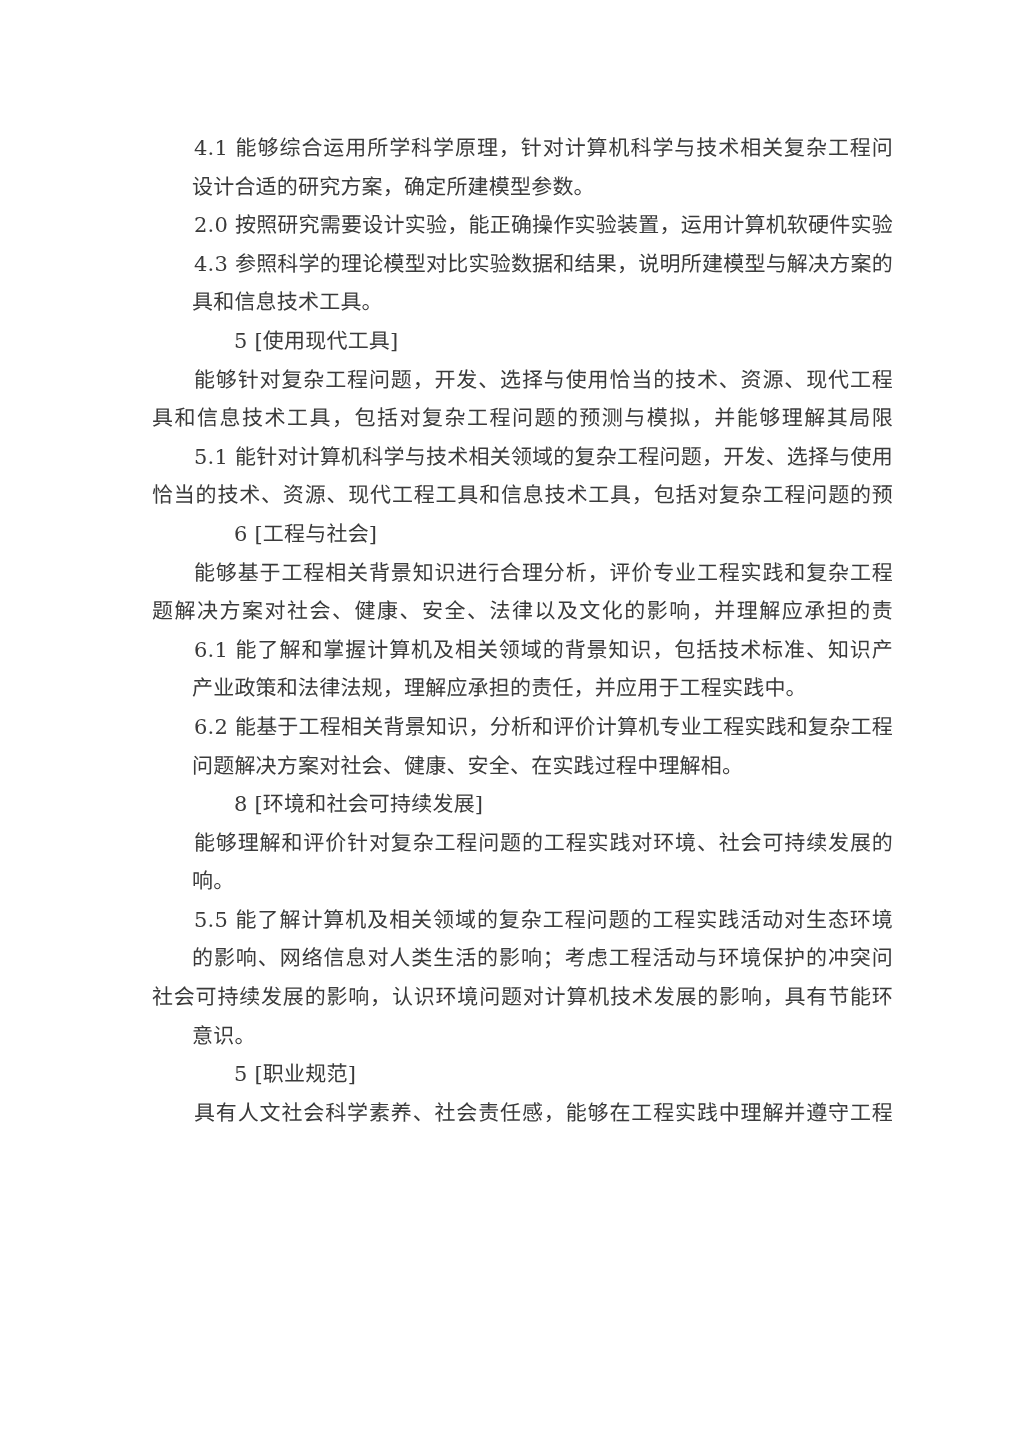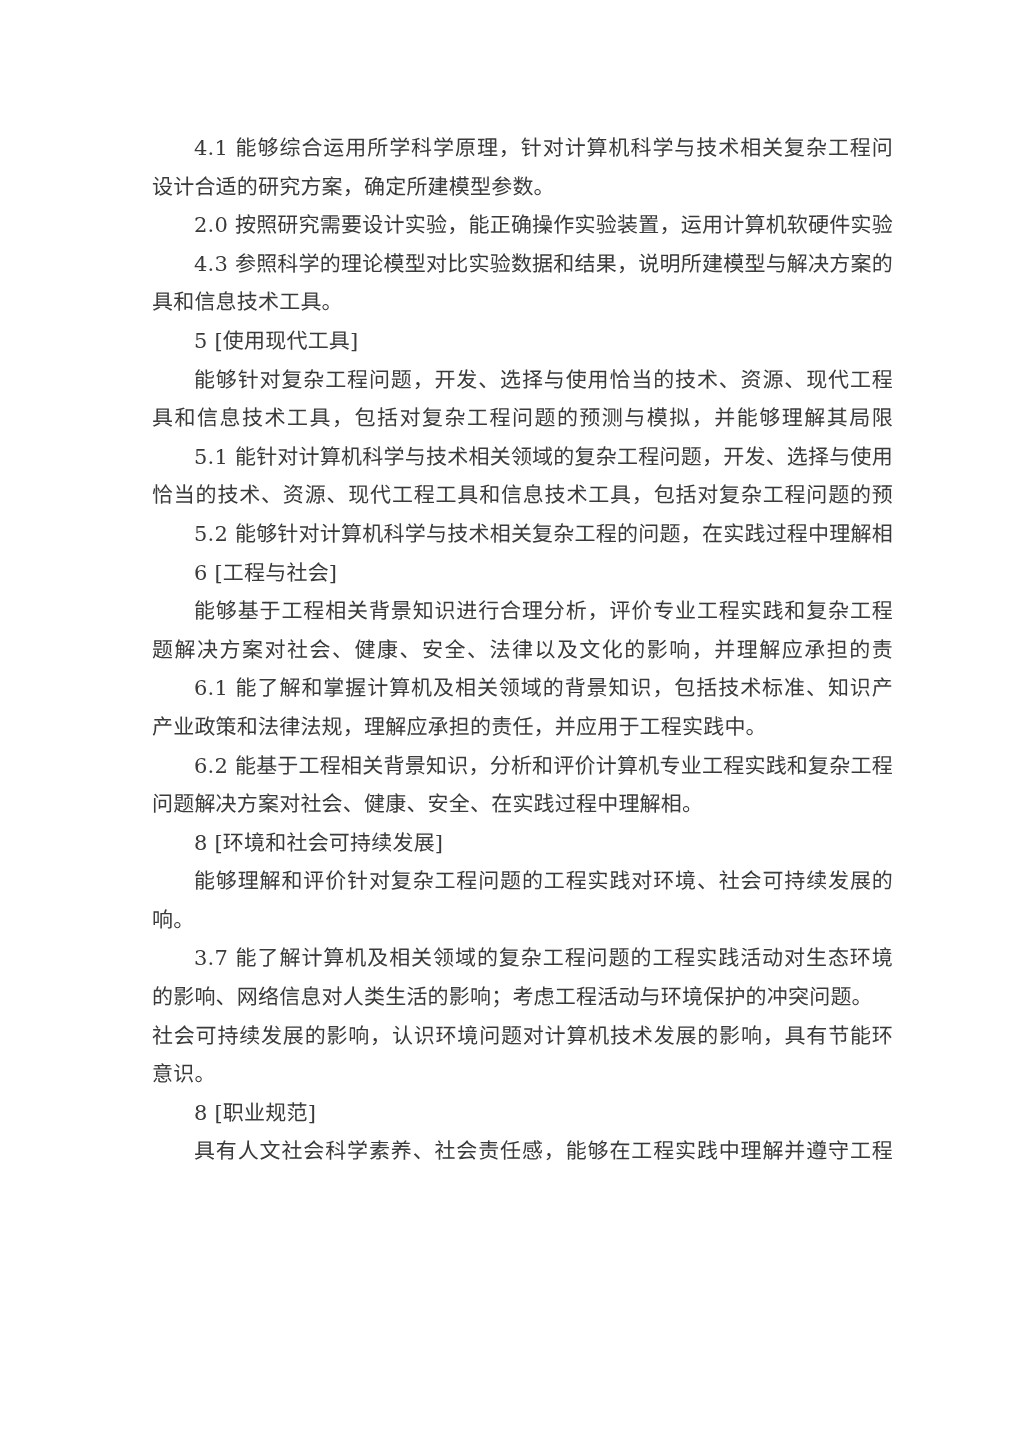"设计合适的研究方案，确定所建模型参数。" .line.last { margin-left: none -> 40px }
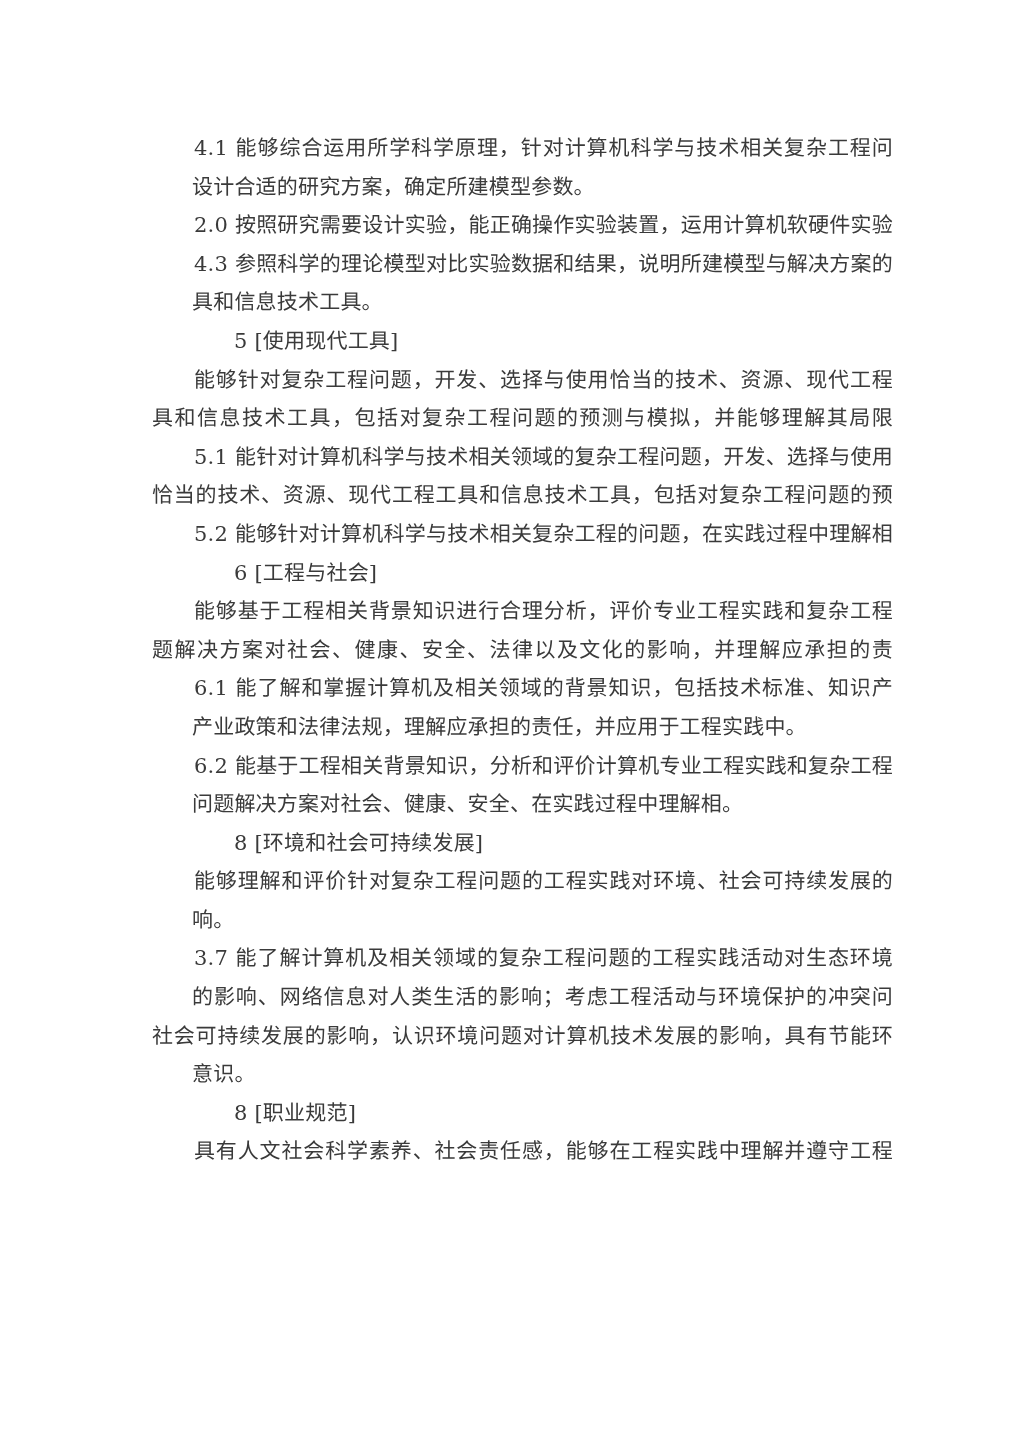"5.2 能够针对计算机科学与技术相关复杂工程的问题，在实践过程中理解相" div.line { html: <div>5.2 能够针对计算机科学与技术相关复杂工程的问题，在实践过程中理解相</div> -> none }
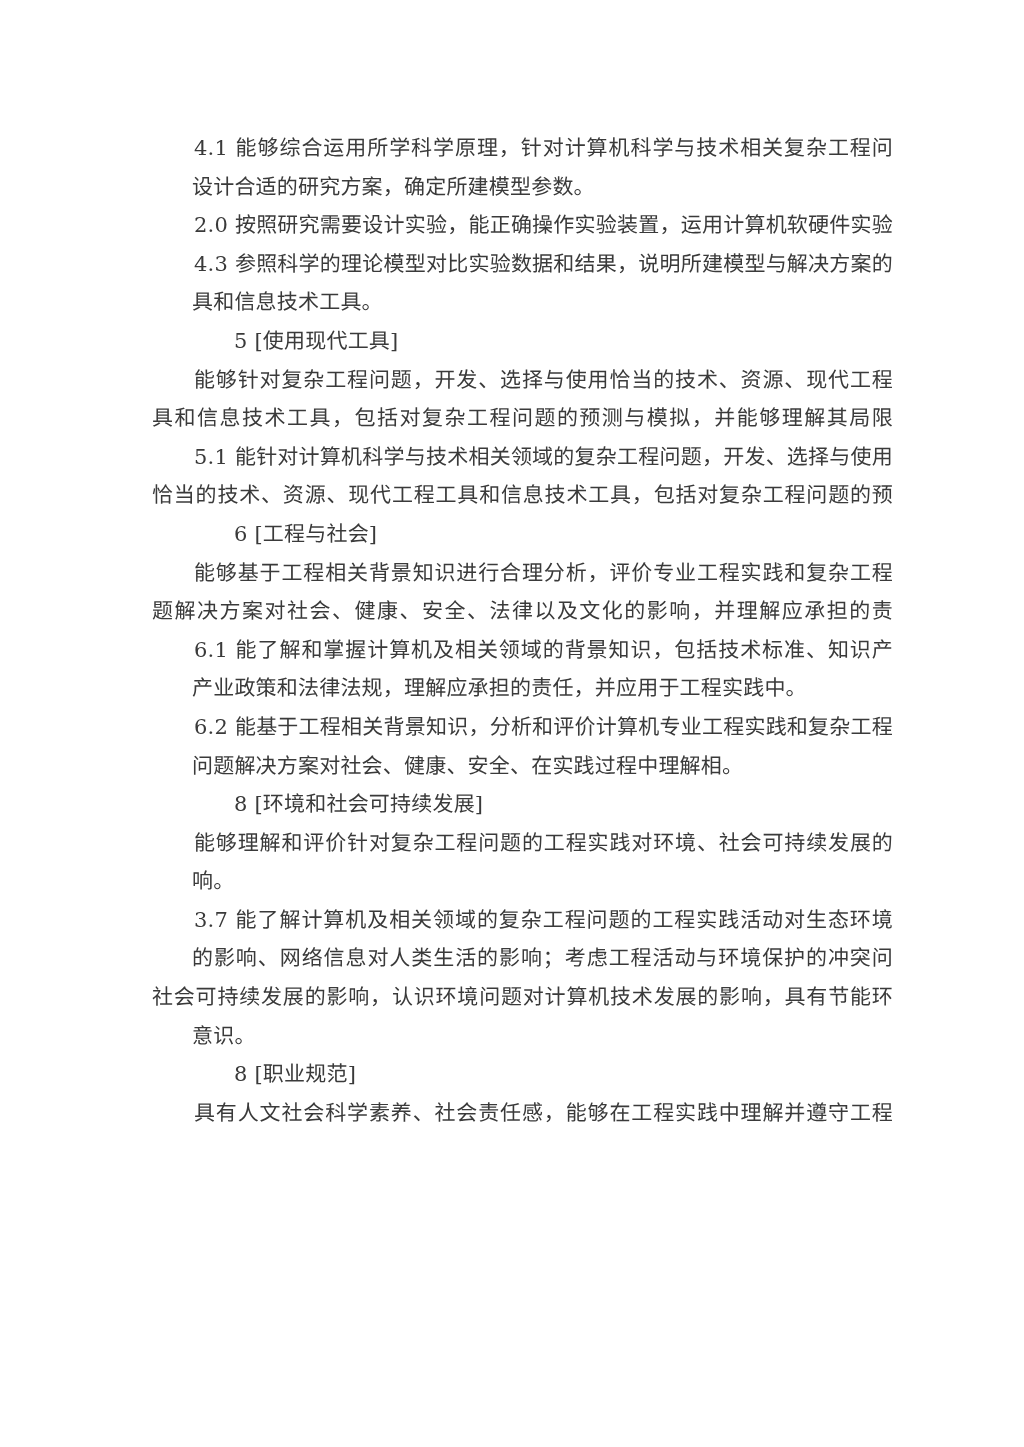"3.7 能了解计算机及相关领域的复杂工程问题的工程实践活动对生态环境" div.line { text: 3.7 -> 5.5 }
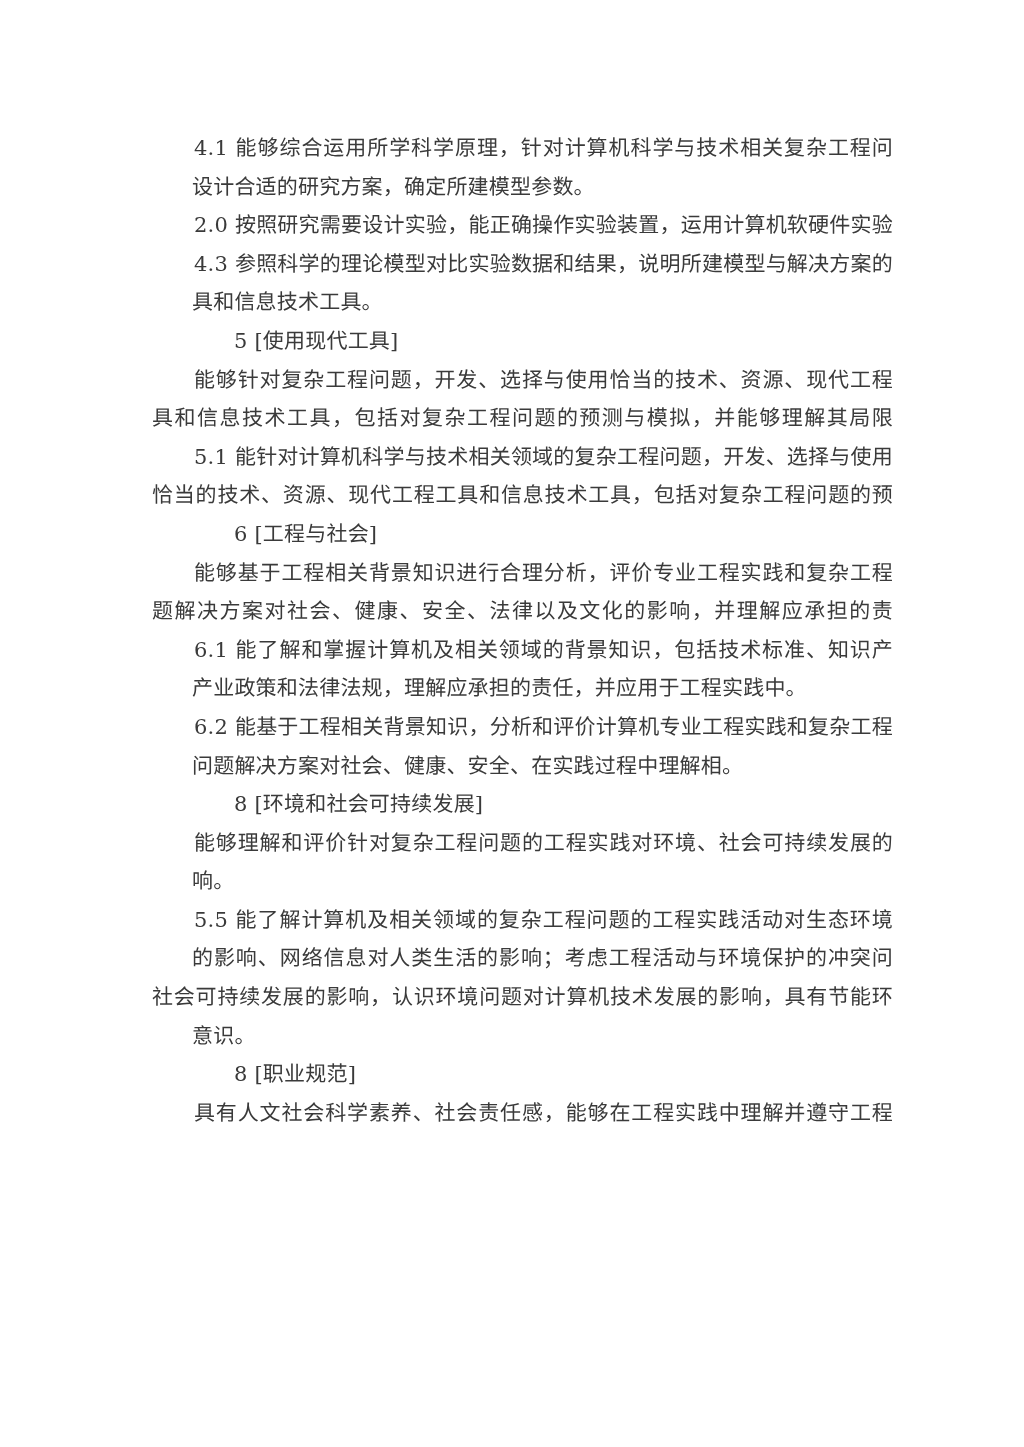"8 [职业规范]" div.line { text: 8 -> 5 }
